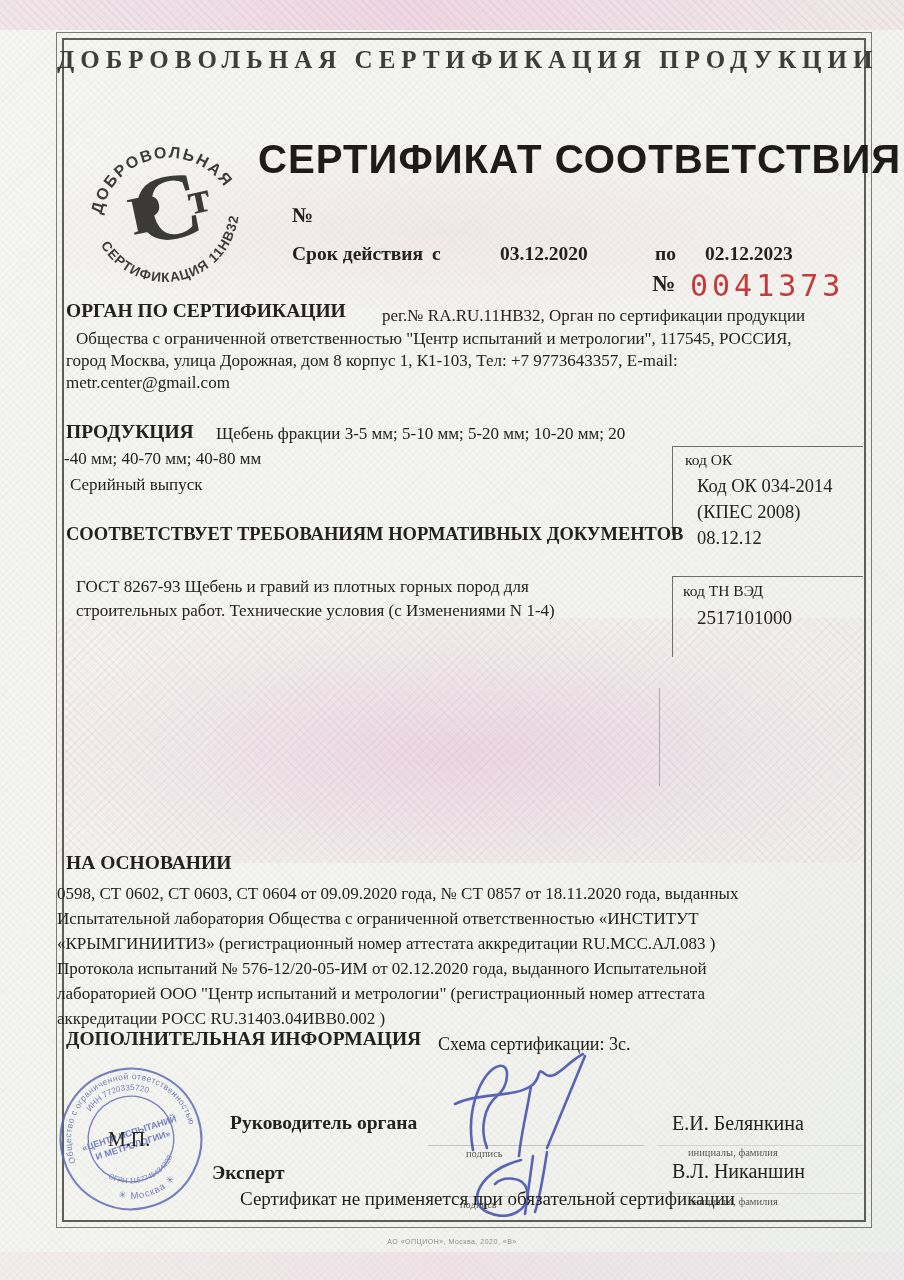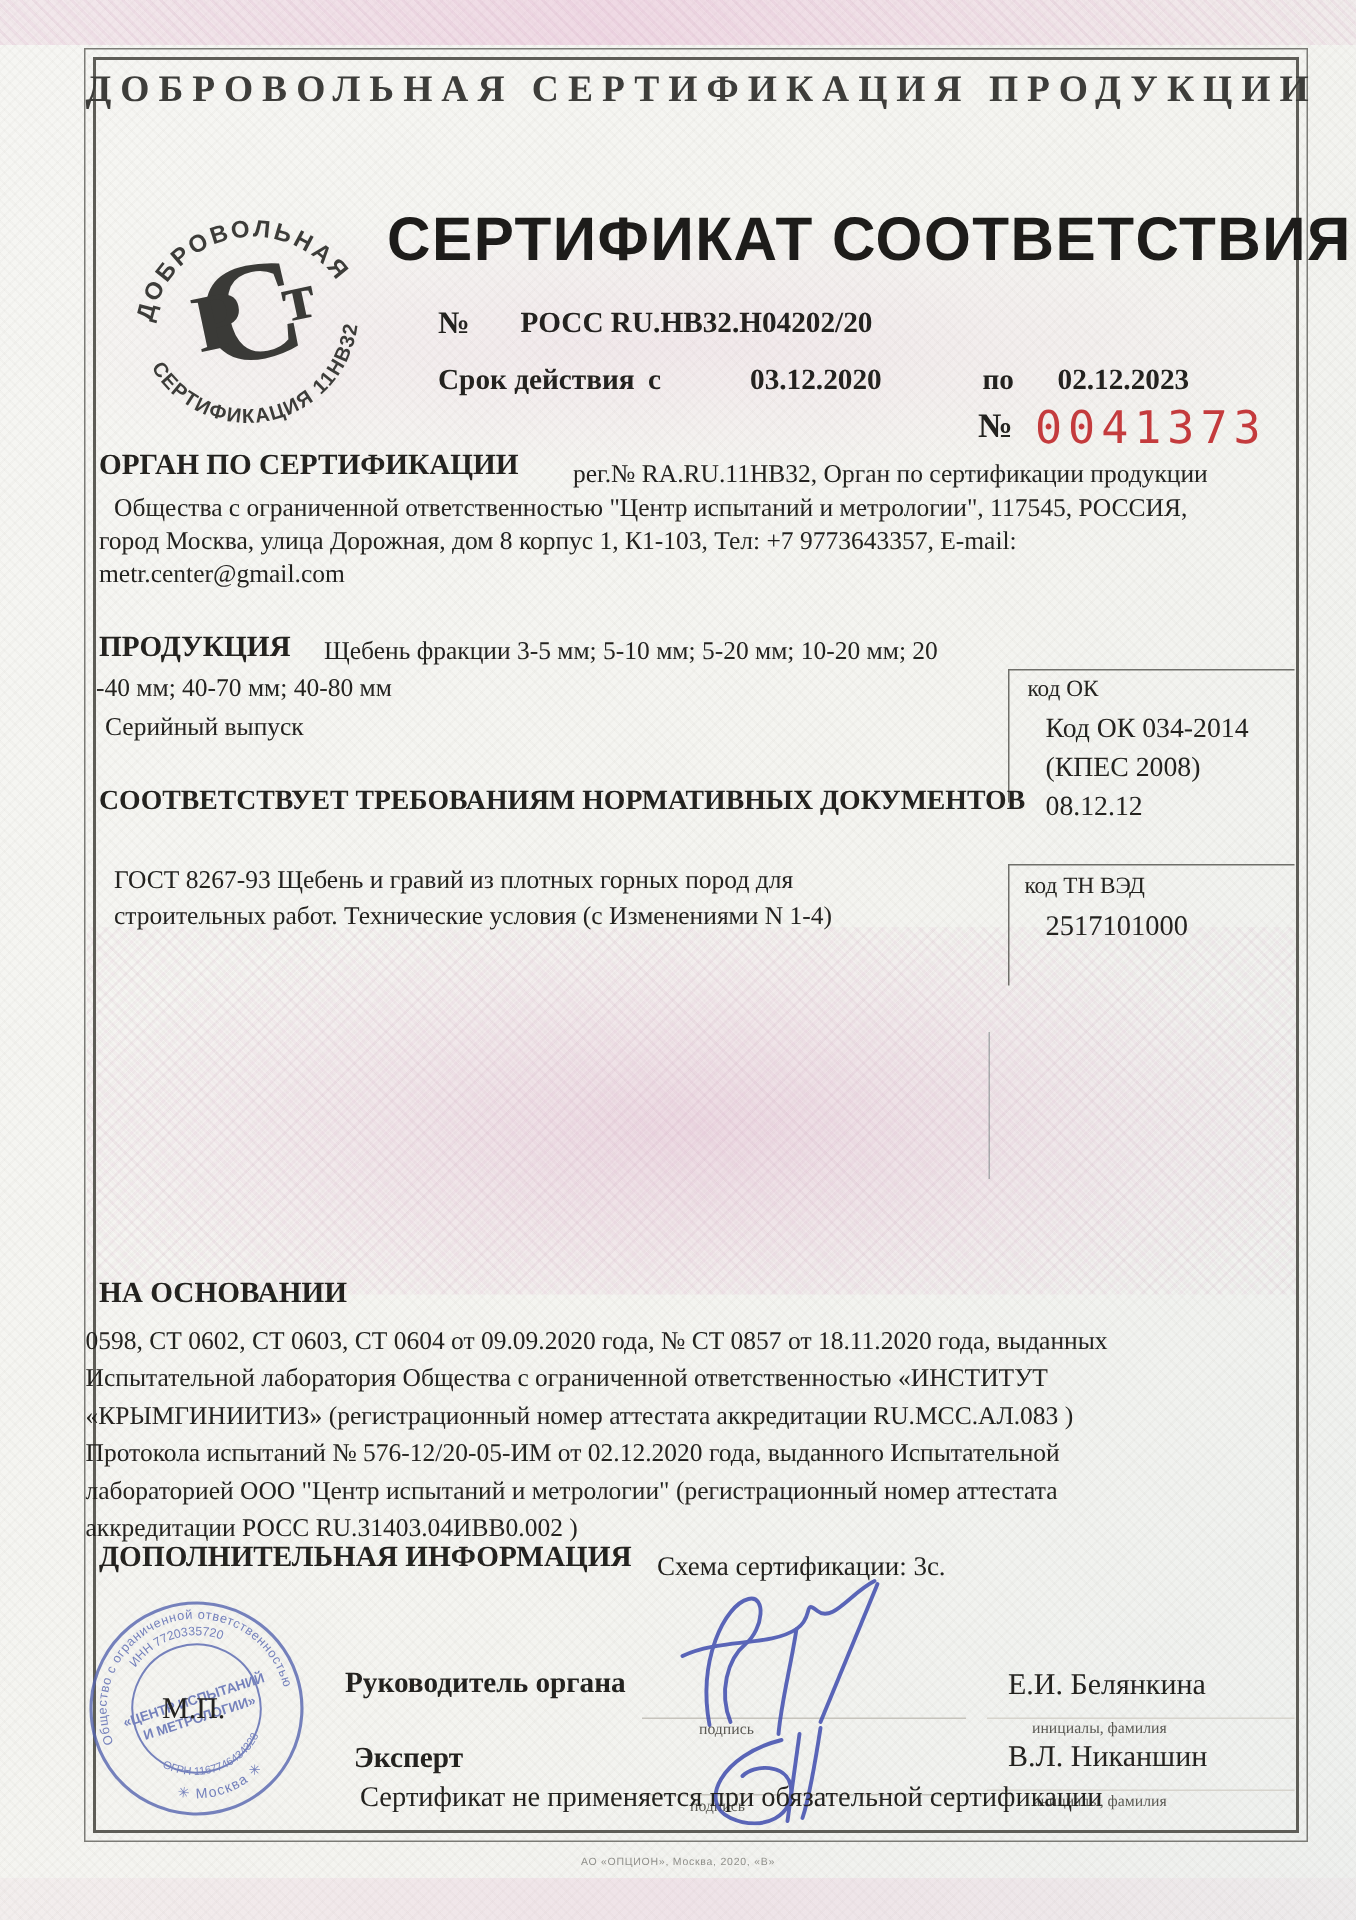"РОСС RU.НВ32.Н04202/20" div.abs { html: <div>РОСС RU.НВ32.Н04202/20</div> -> none }
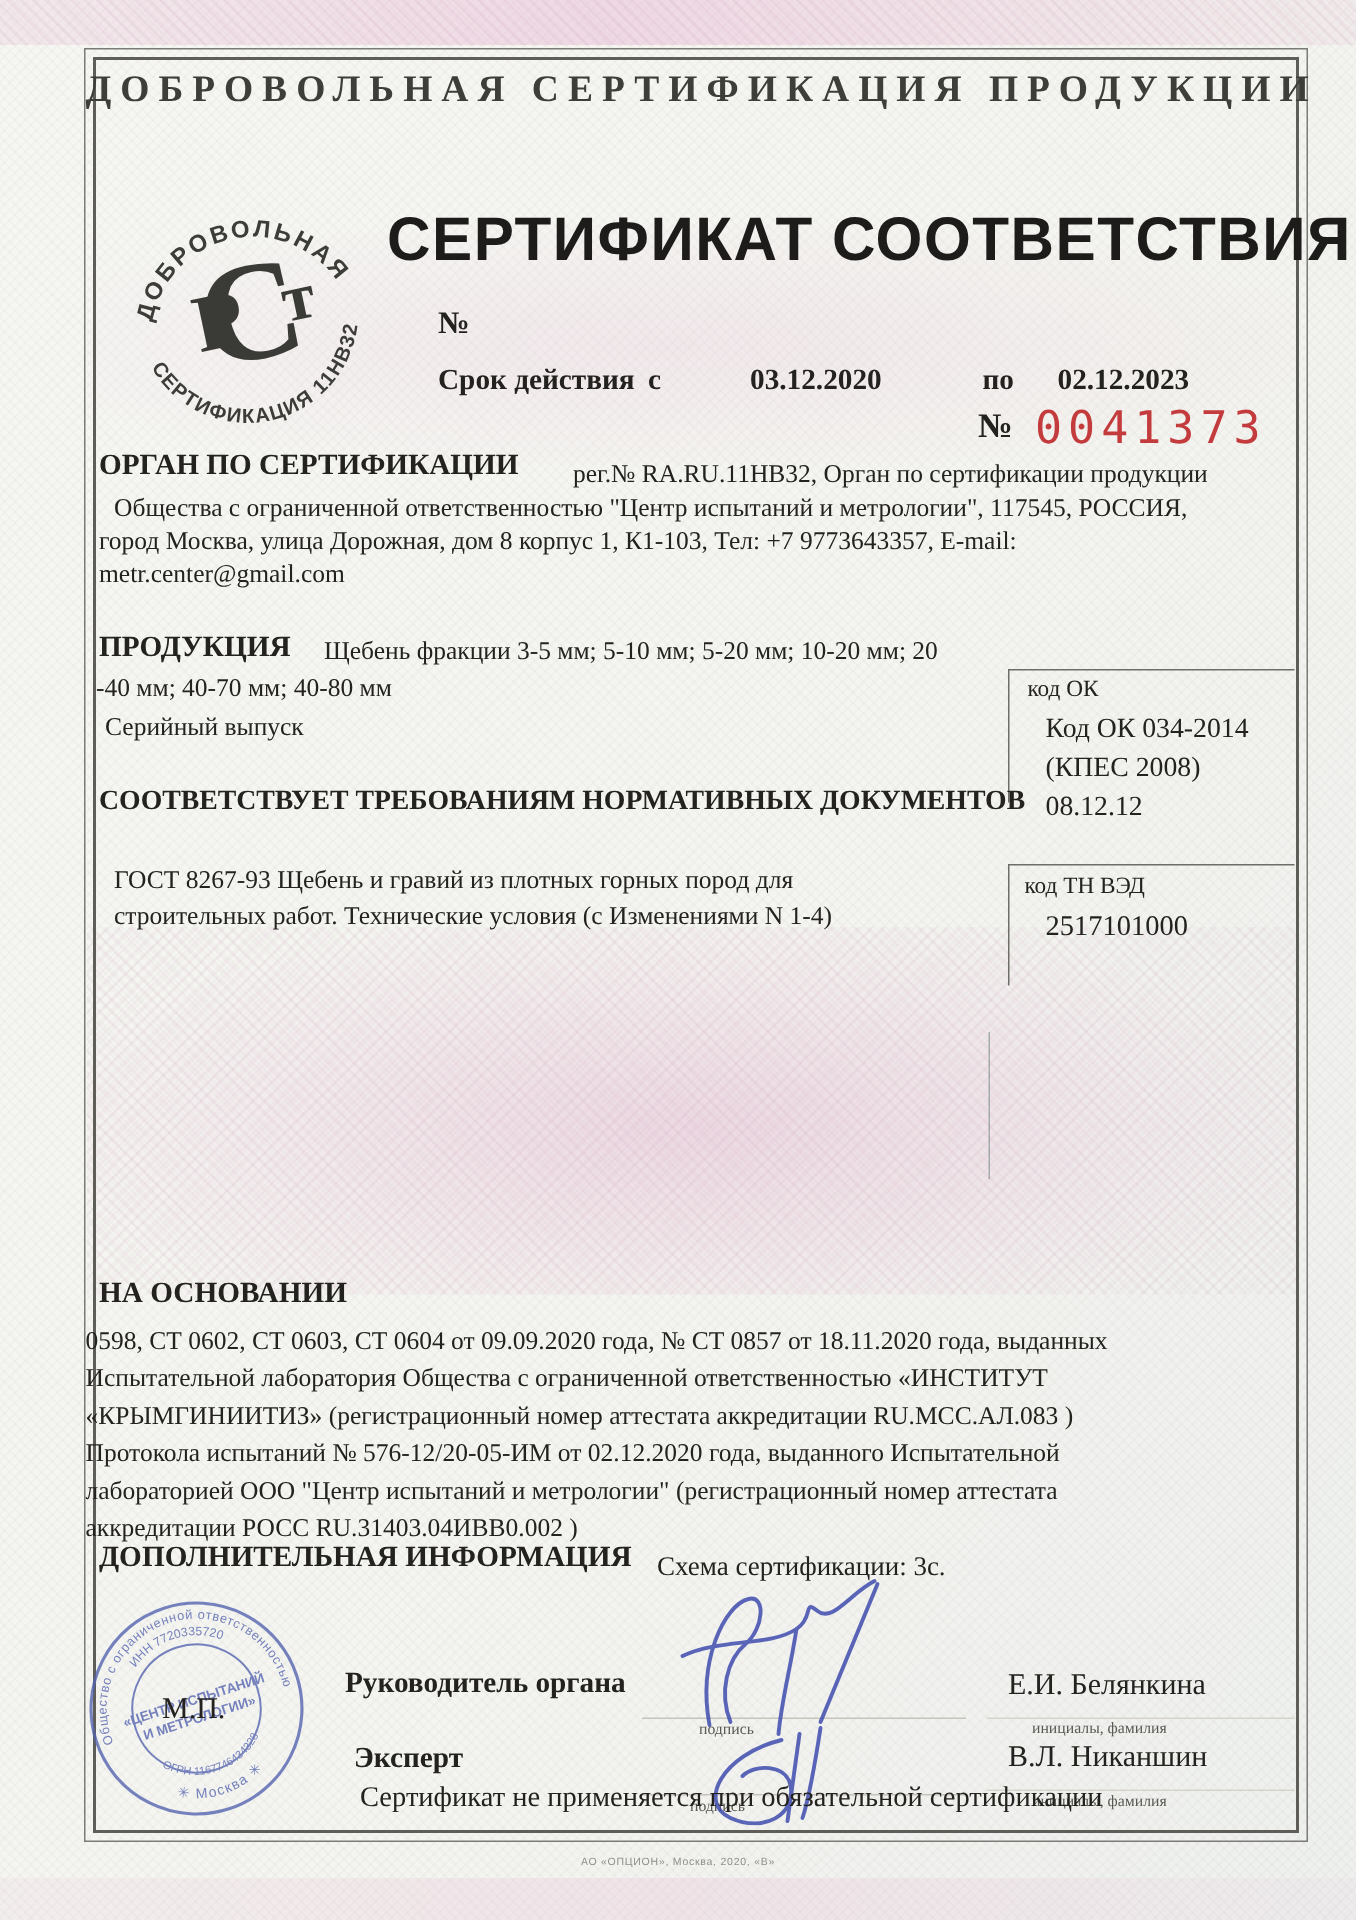"Эксперт" div.abs { left: 236px -> 212px }
